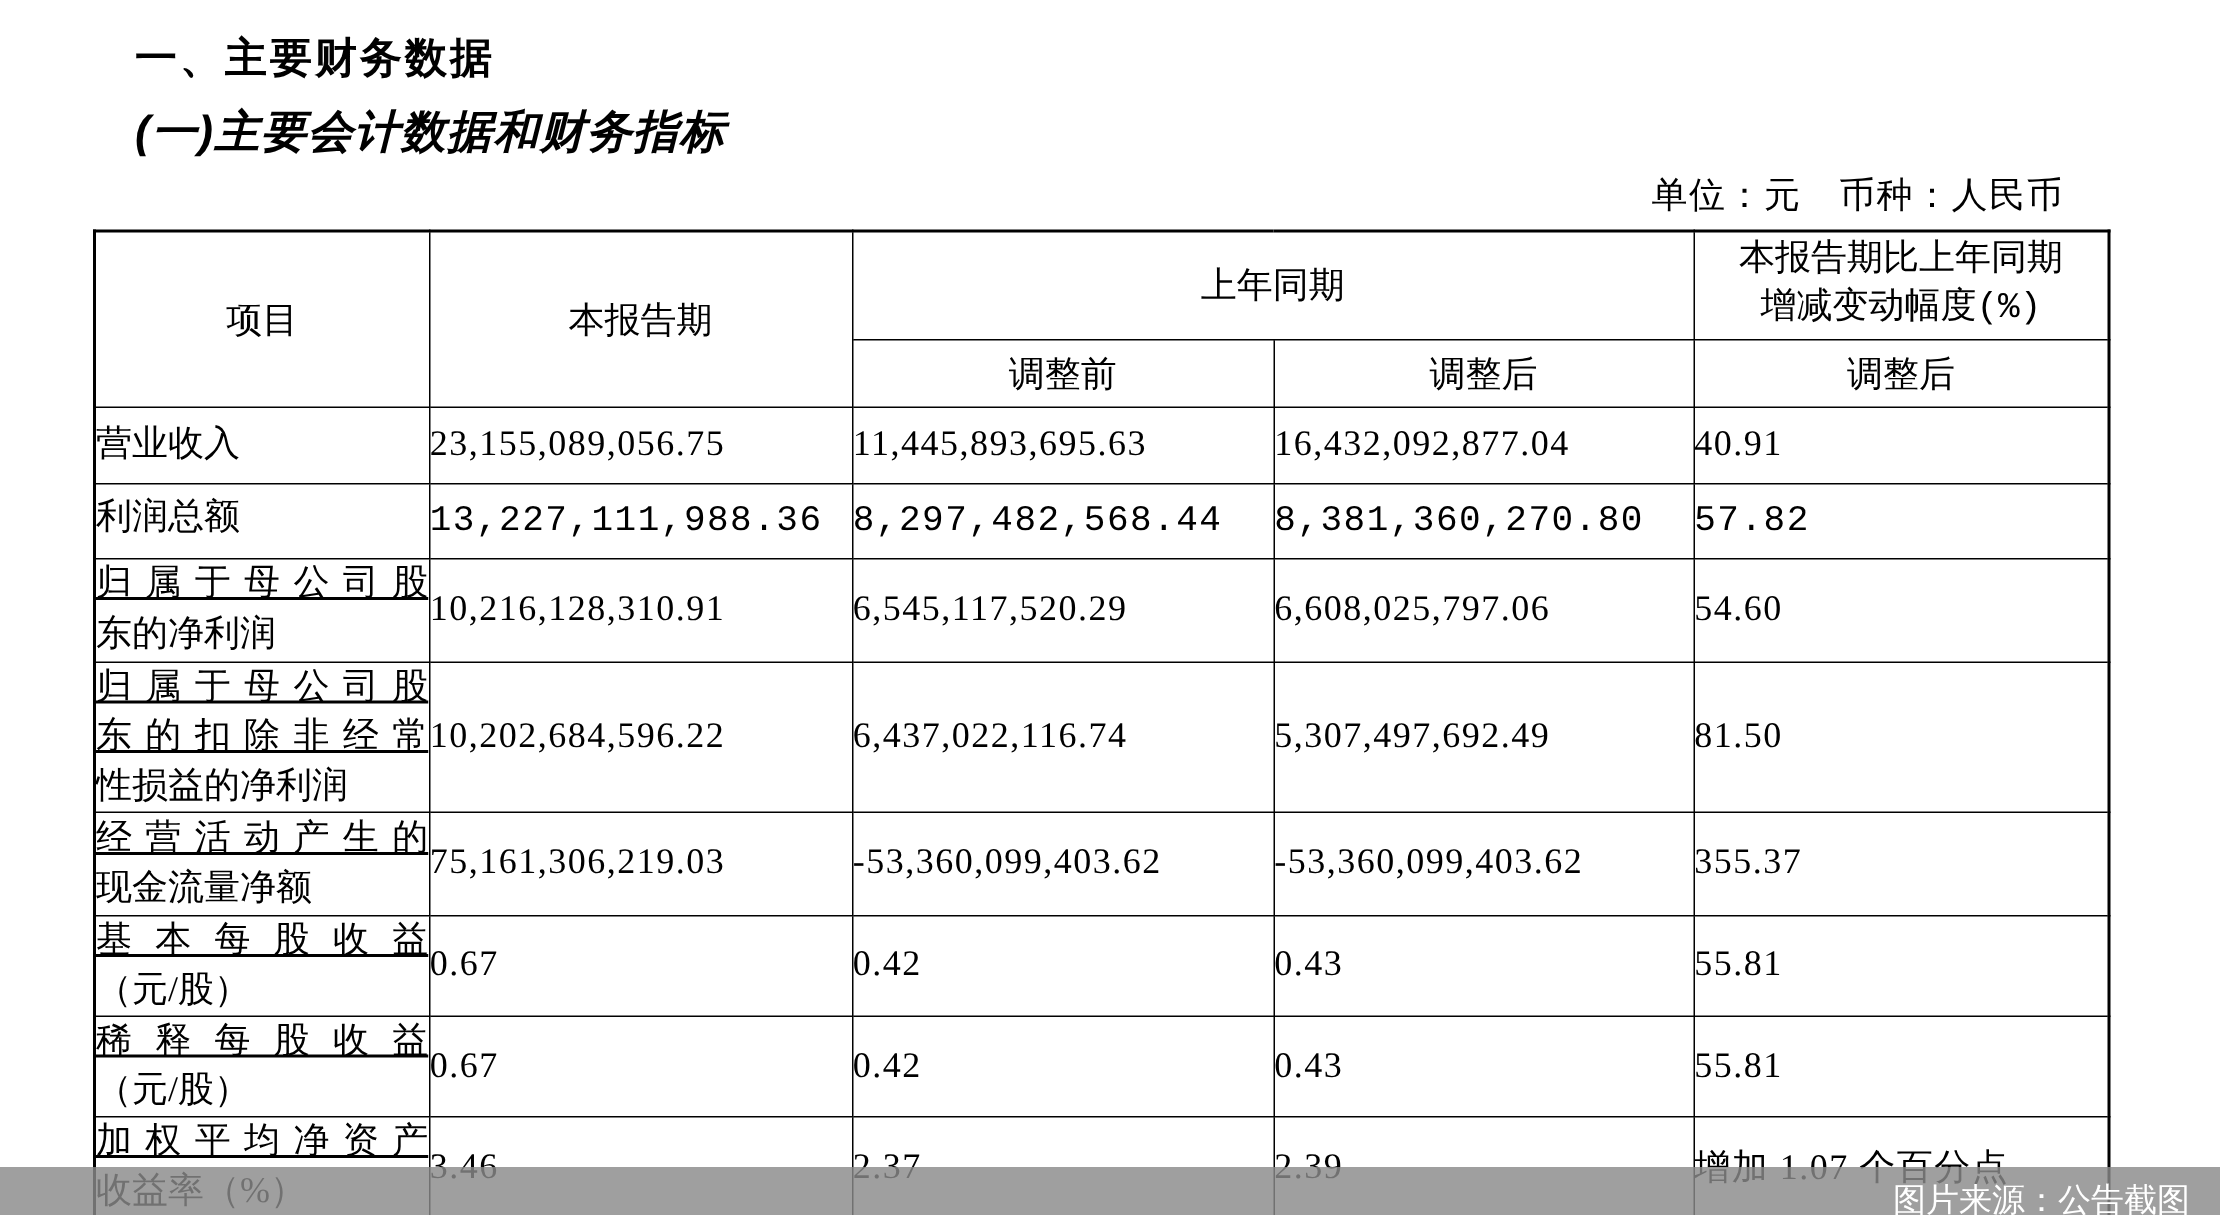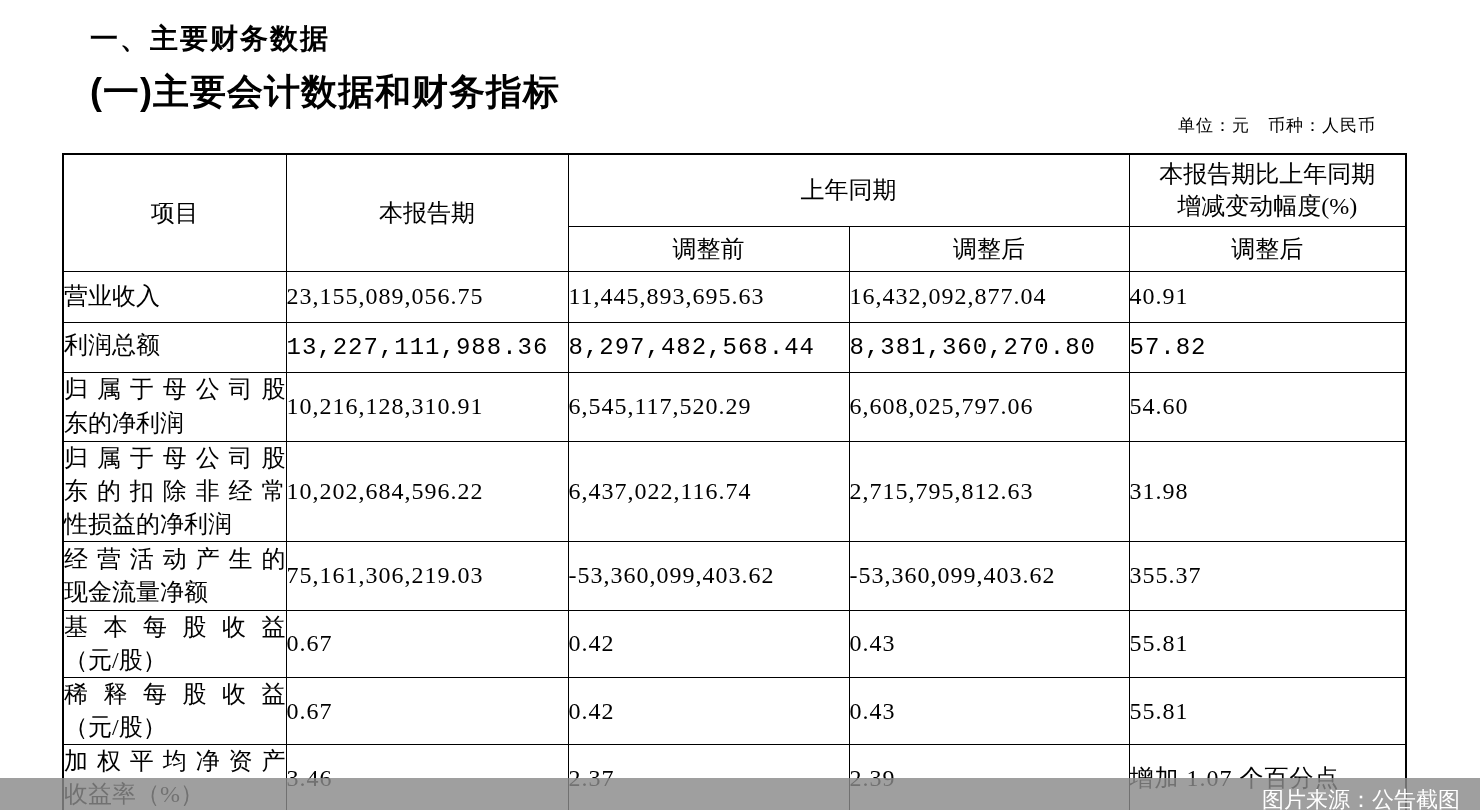"(一)主要会计数据和财务指标" .heading2 { font-size: 36px -> 30px; font-style: none -> italic }
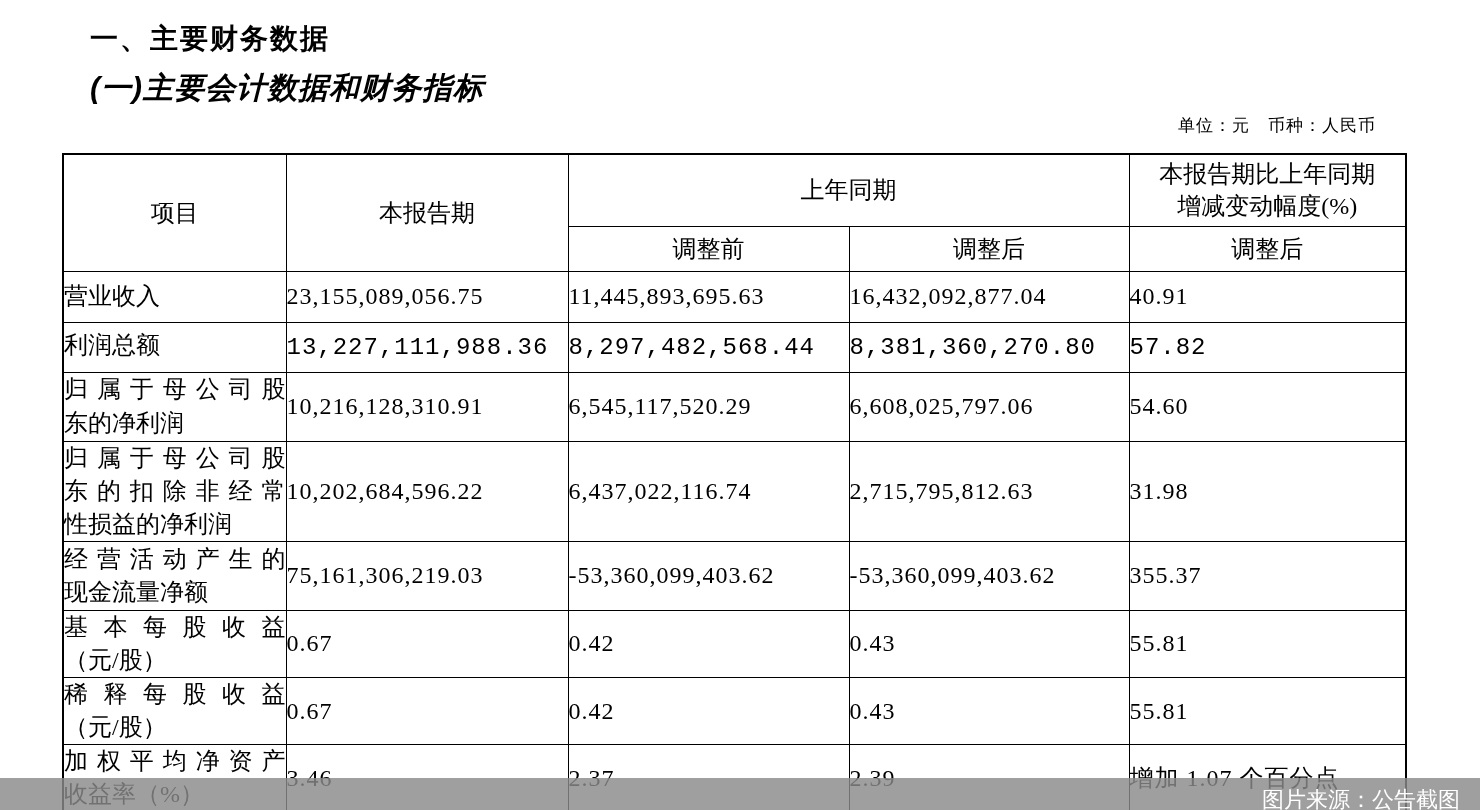"单位：元 币种：人民币" .unit-note { font-size: 17px -> 24px }
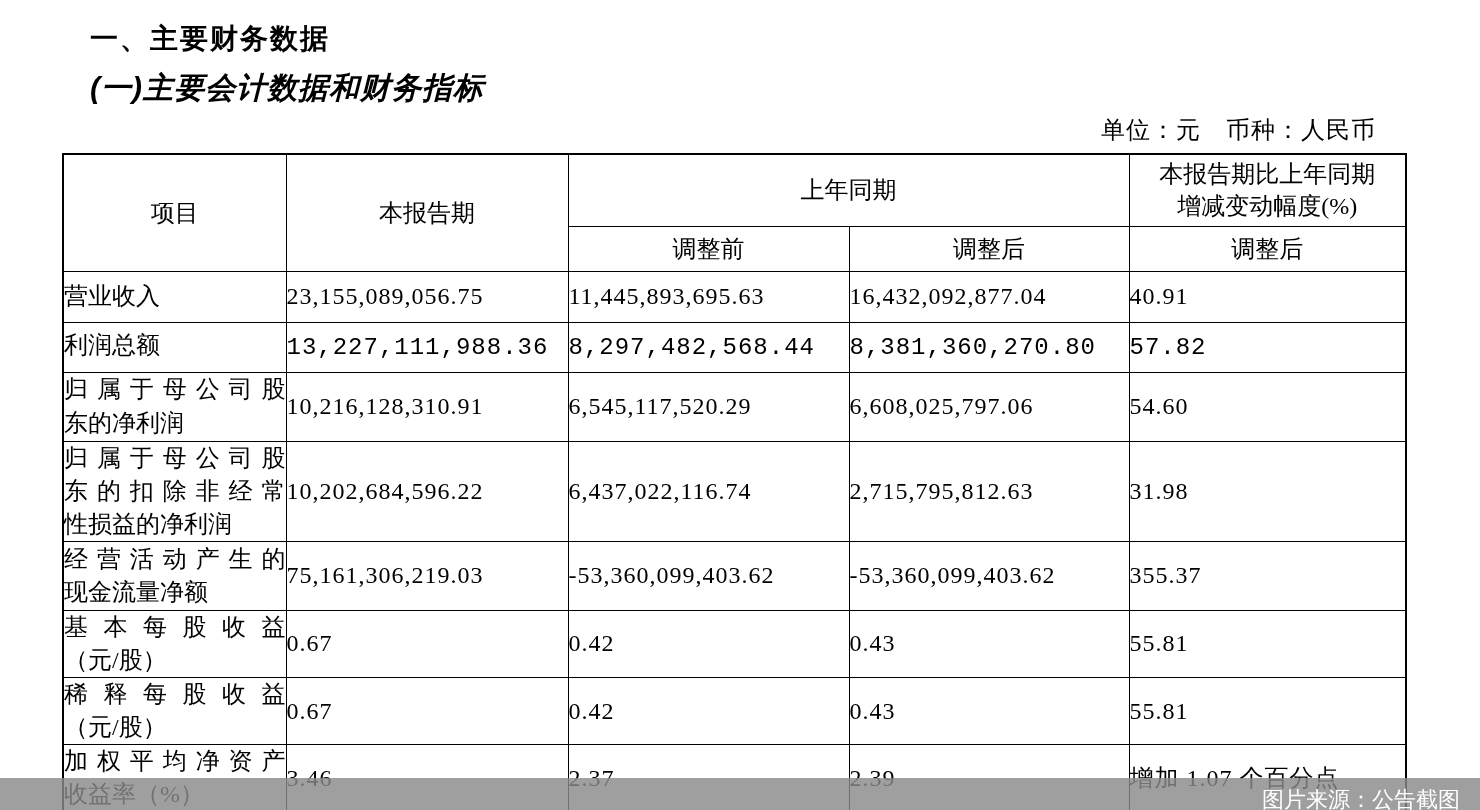"本报告期比上年同期" .change-title { font-family: none -> Liberation Mono, monospace }
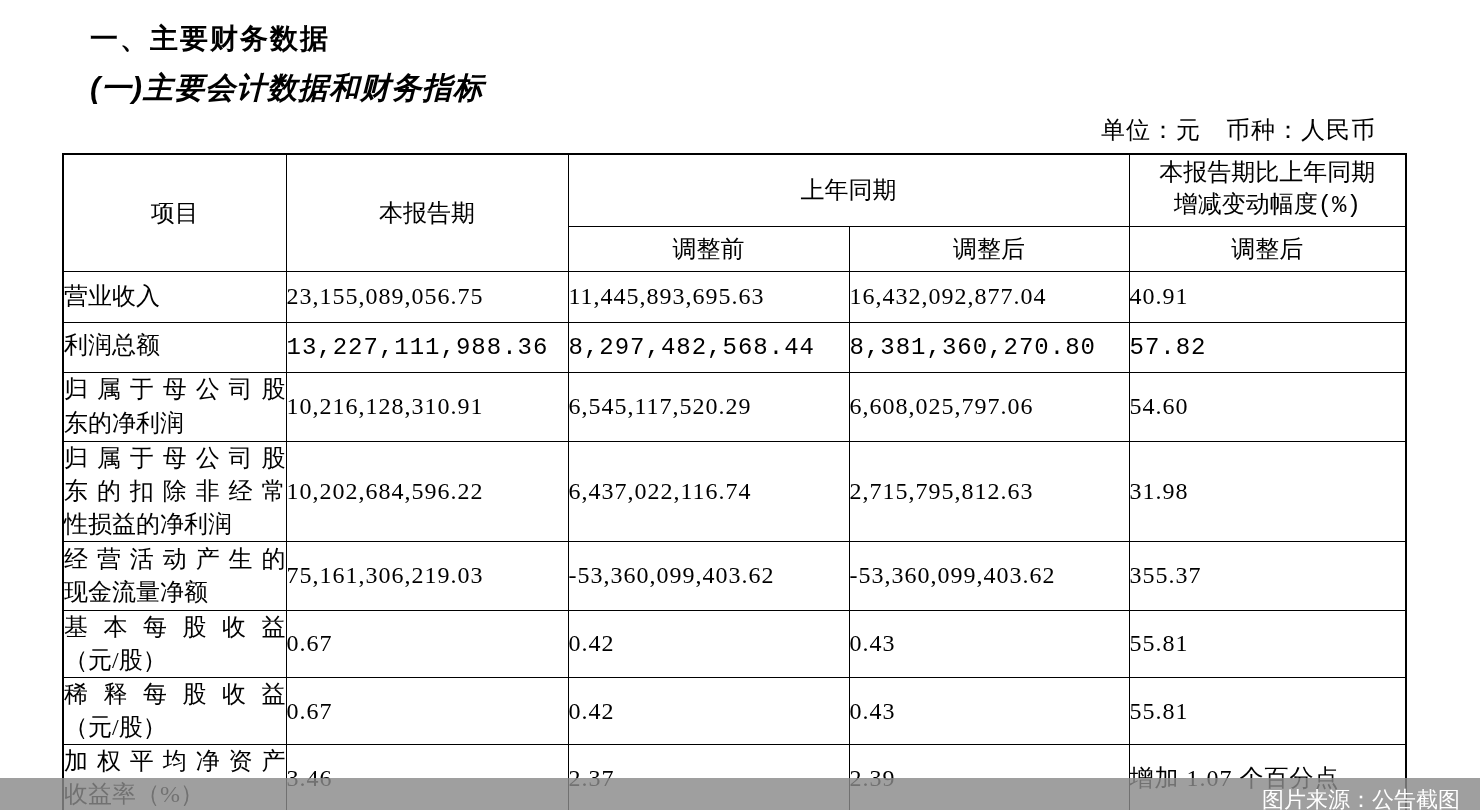"归属于母公司股" .jline { text-decoration: none -> underline }
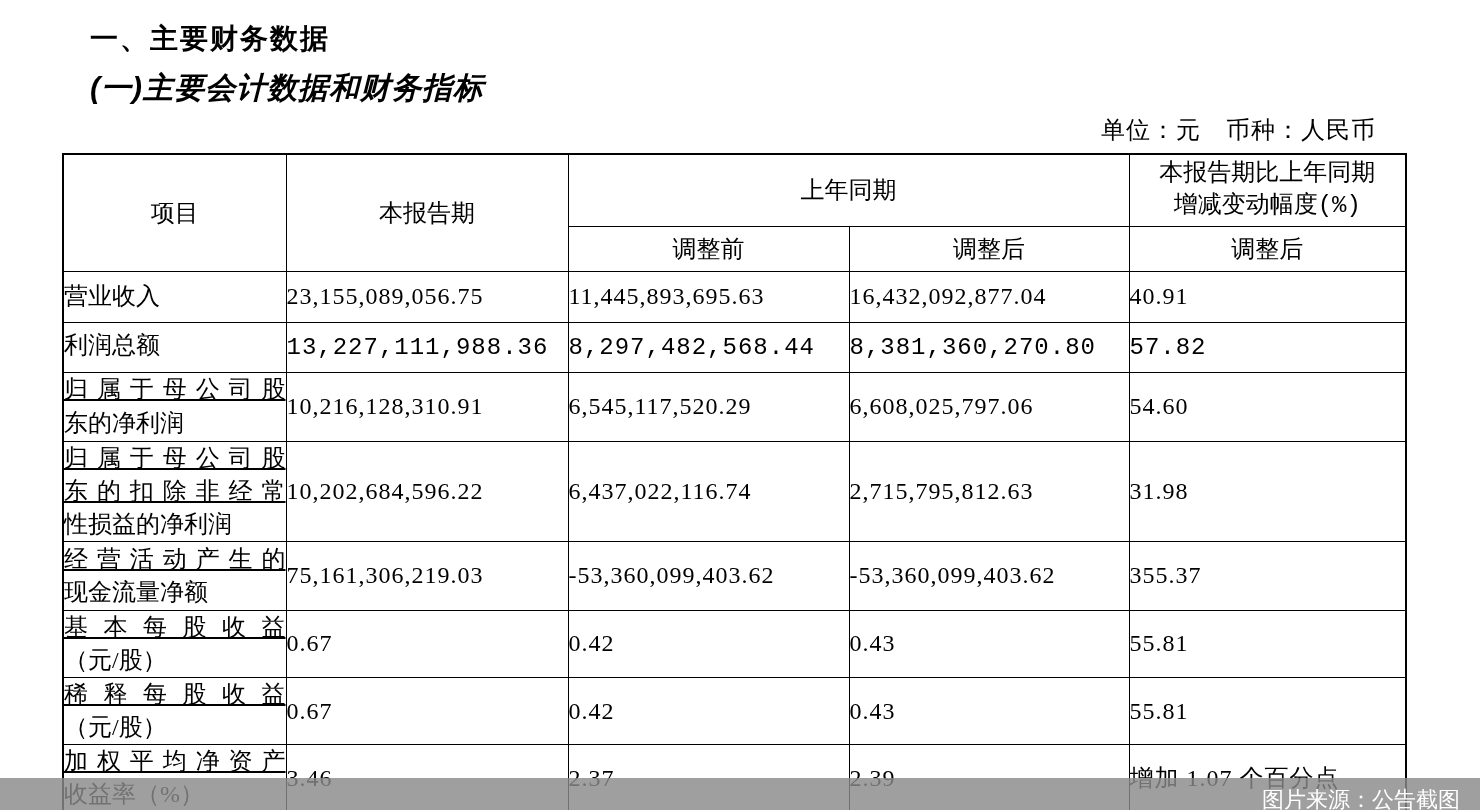"2,715,795,812.63" td.num { text: 2,715,795,812.63 -> 5,307,497,692.49 }
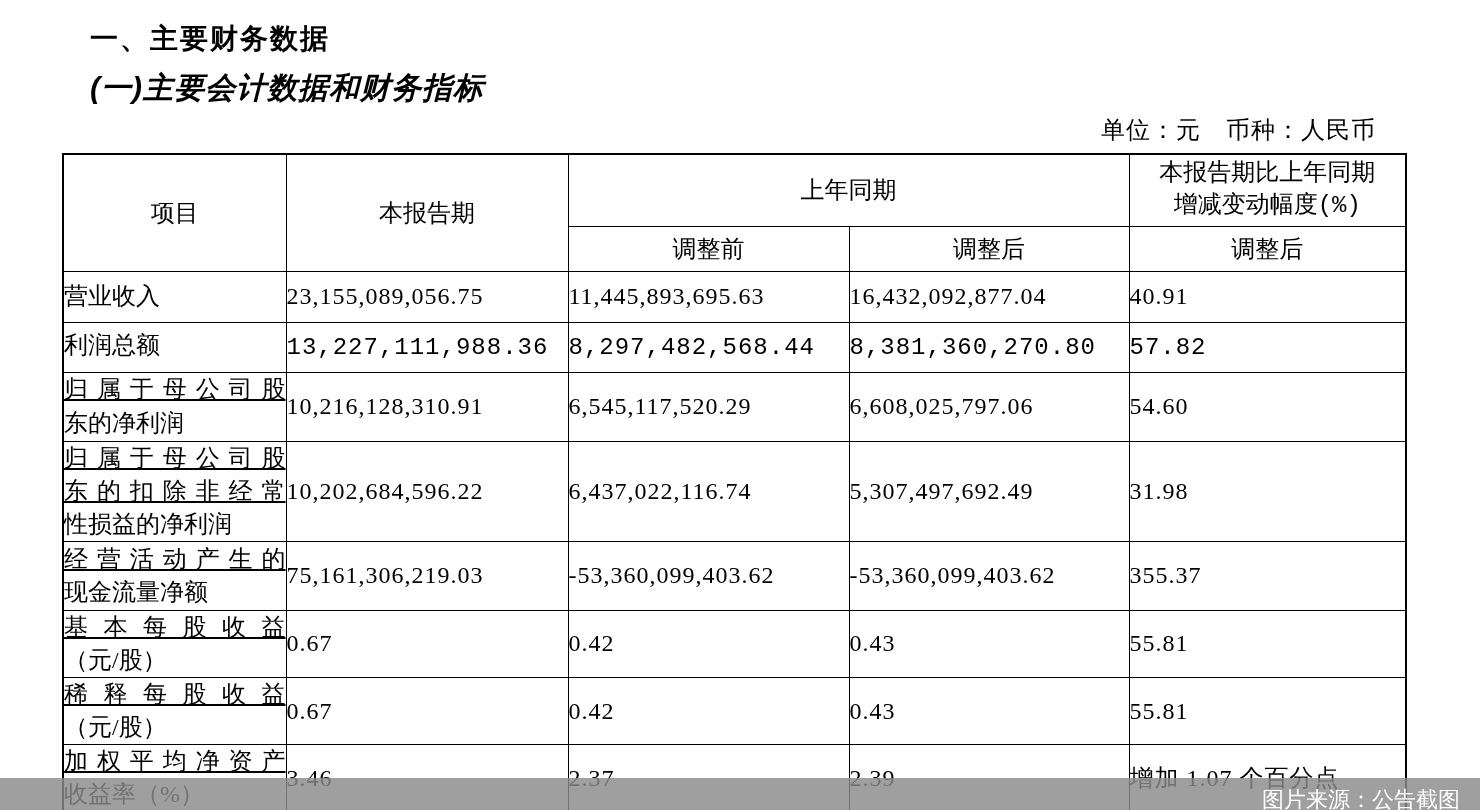"31.98" td.num { text: 31.98 -> 81.50 }
